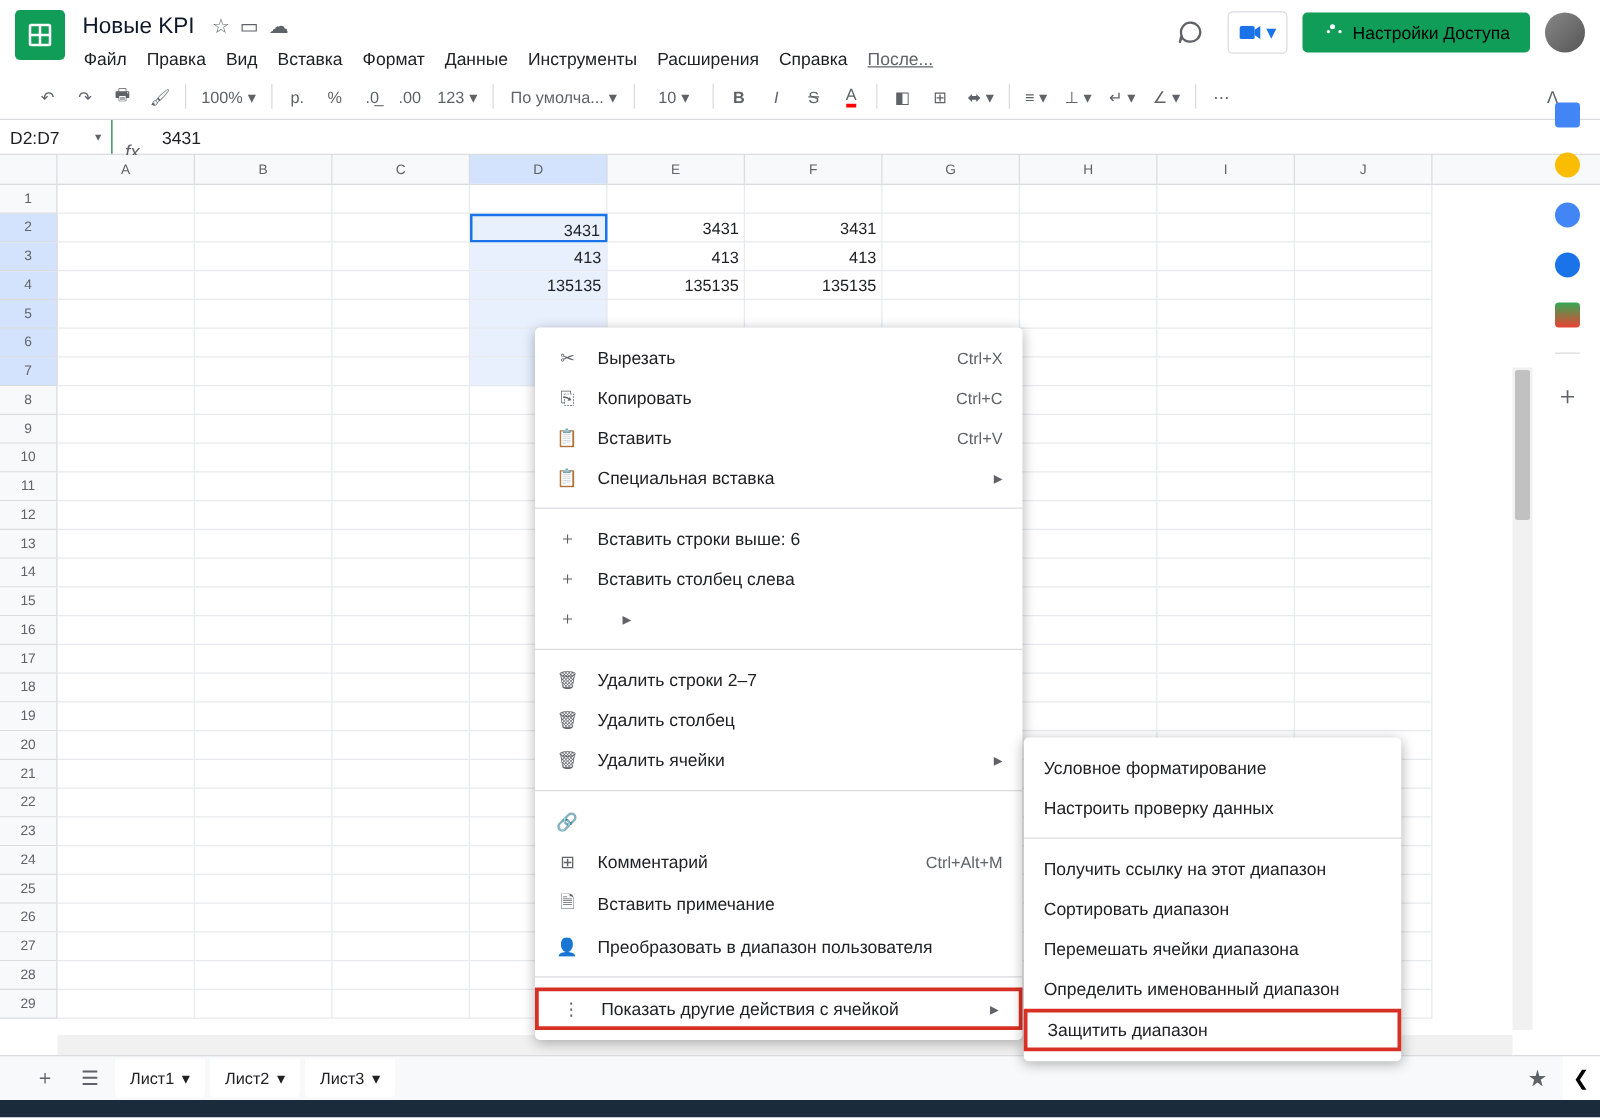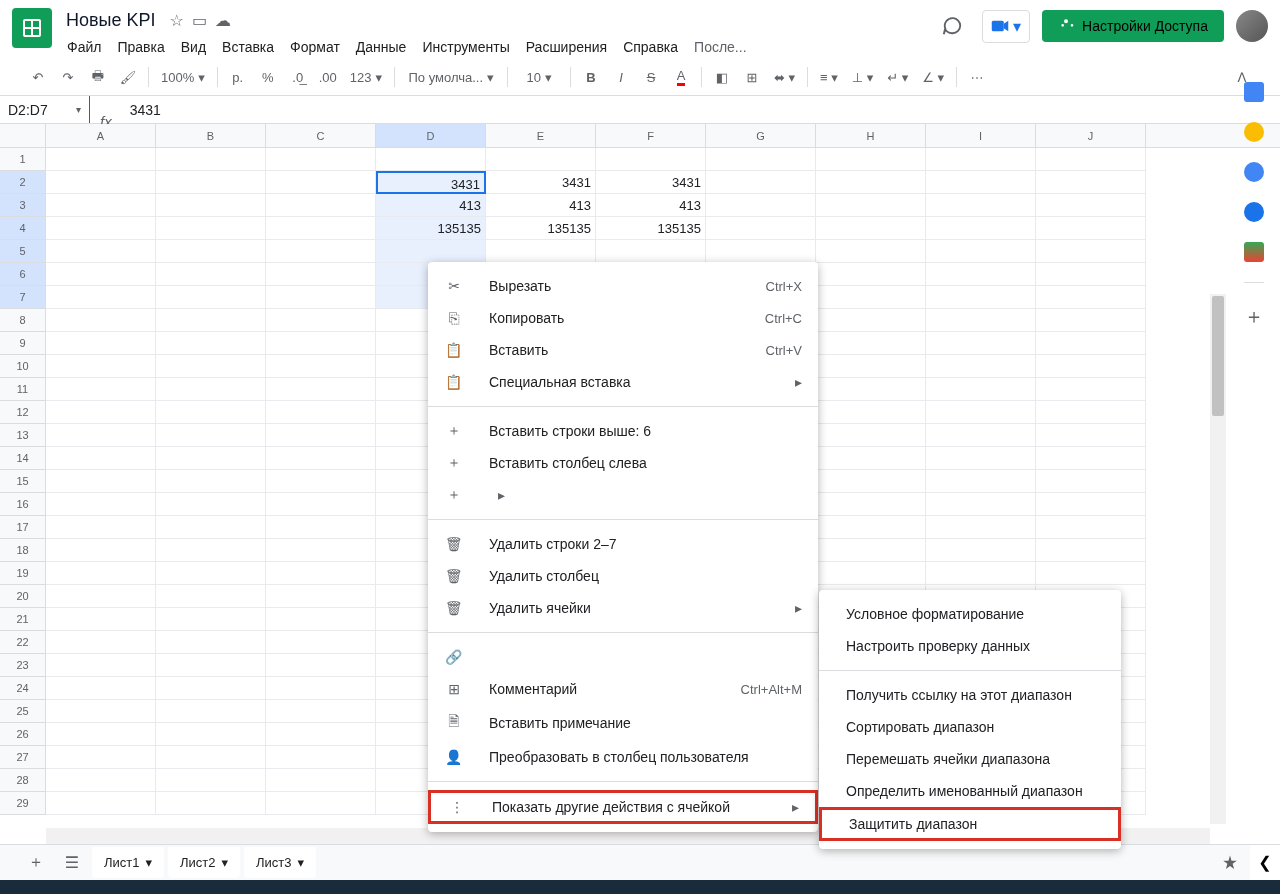"После..." .menu-item.last-edit { text-decoration: none -> underline }
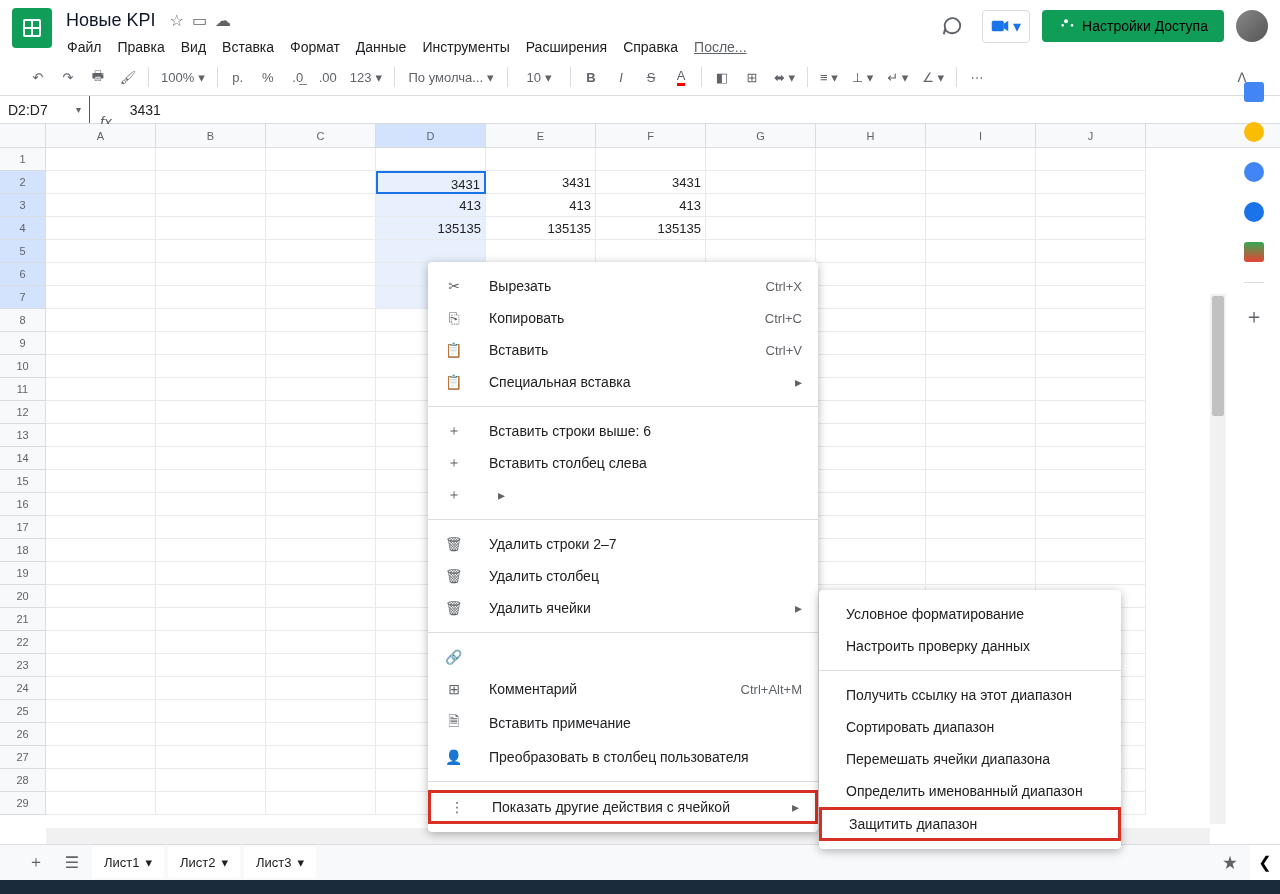"Вырезать" .cm-label { margin-left: 11px -> none }
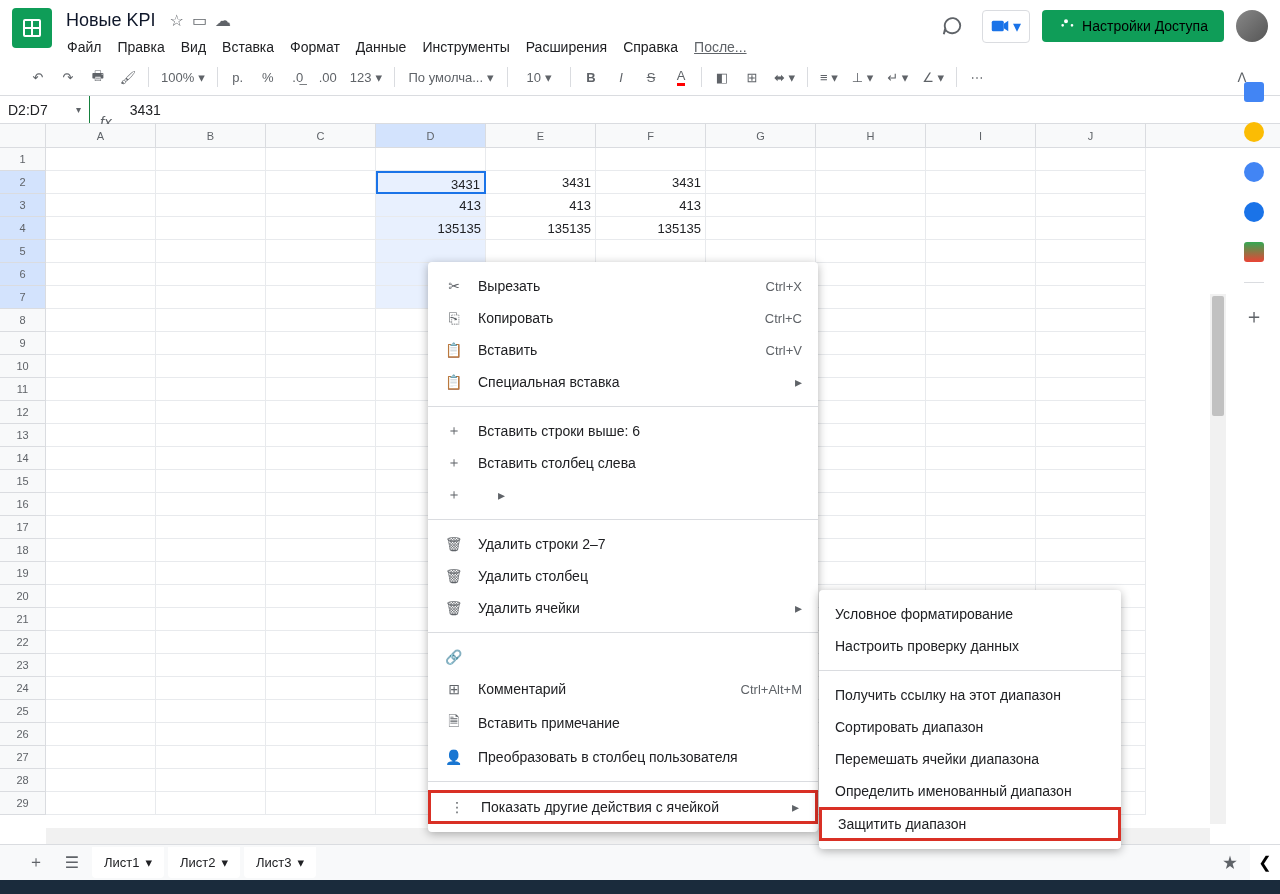"Преобразовать в столбец пользователя" span.cm-label { text: столбец -> диапазон }
